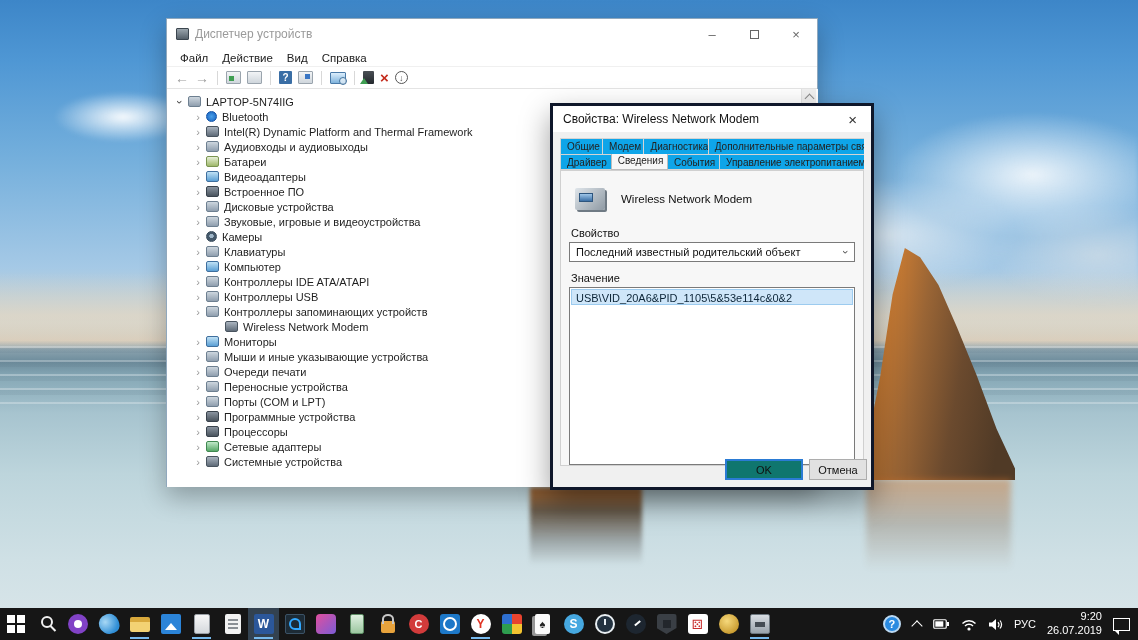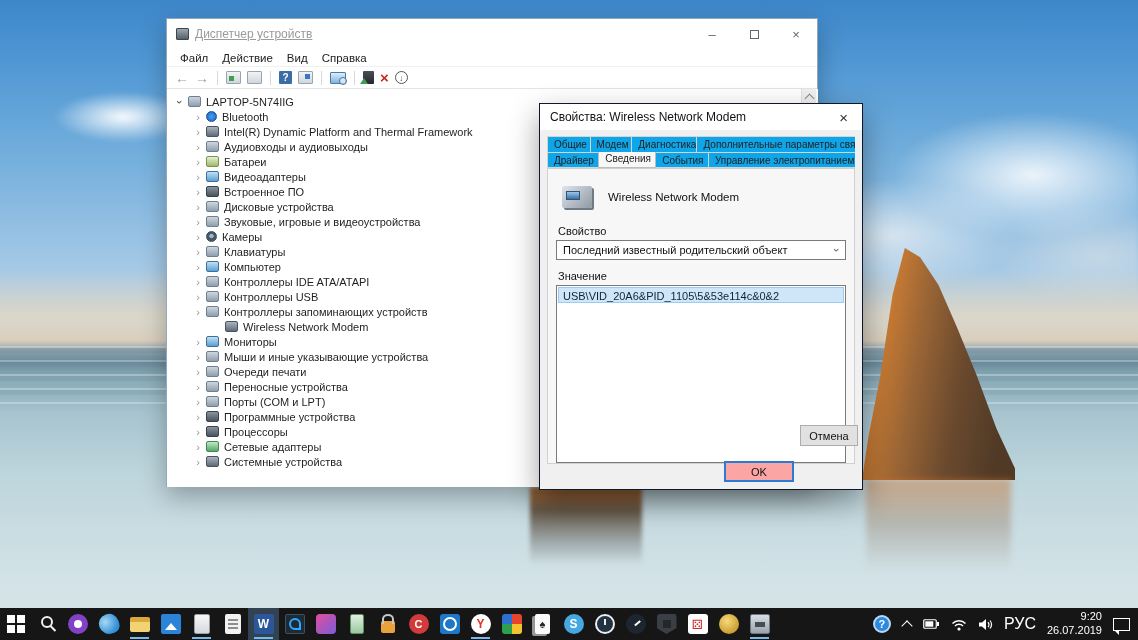"Диспетчер устройств" .dm-title { text-decoration: underline -> none }
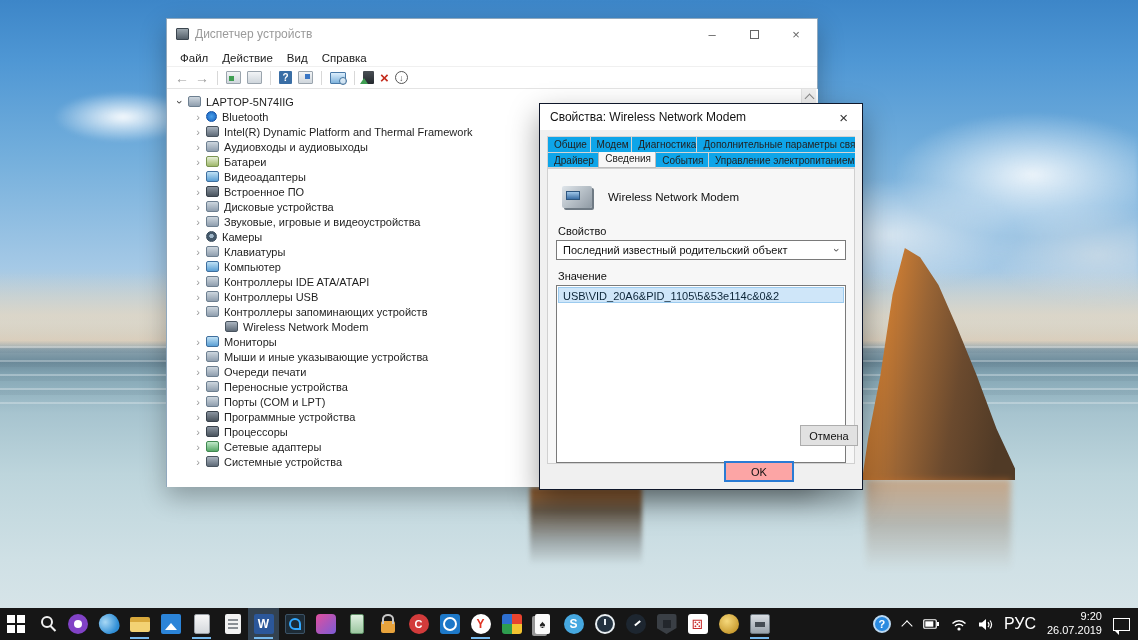"Свойства: Wireless Network Modem" .dlg { border: 1px solid #0f172a -> 3px solid #0f172a; left: 539px -> 550px }
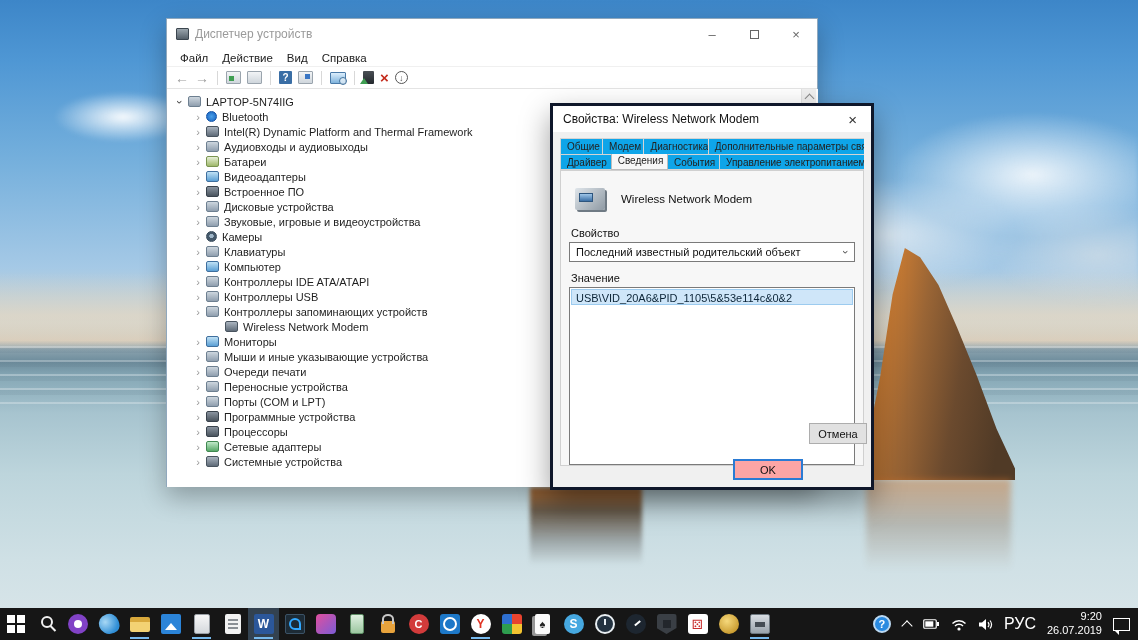"OK" .btn.ok { background: #fca5a5 -> #0f766e; margin-top: 36px -> none; width: 70px -> 78px }
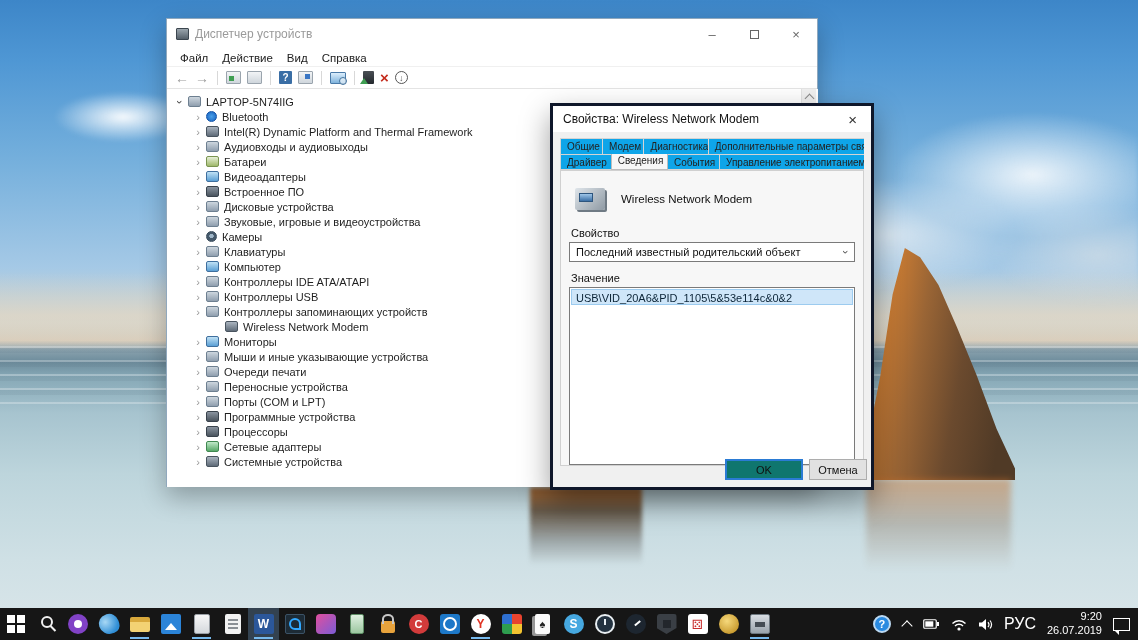"РУС" .tray-lang { font-size: 16px -> 11px }
